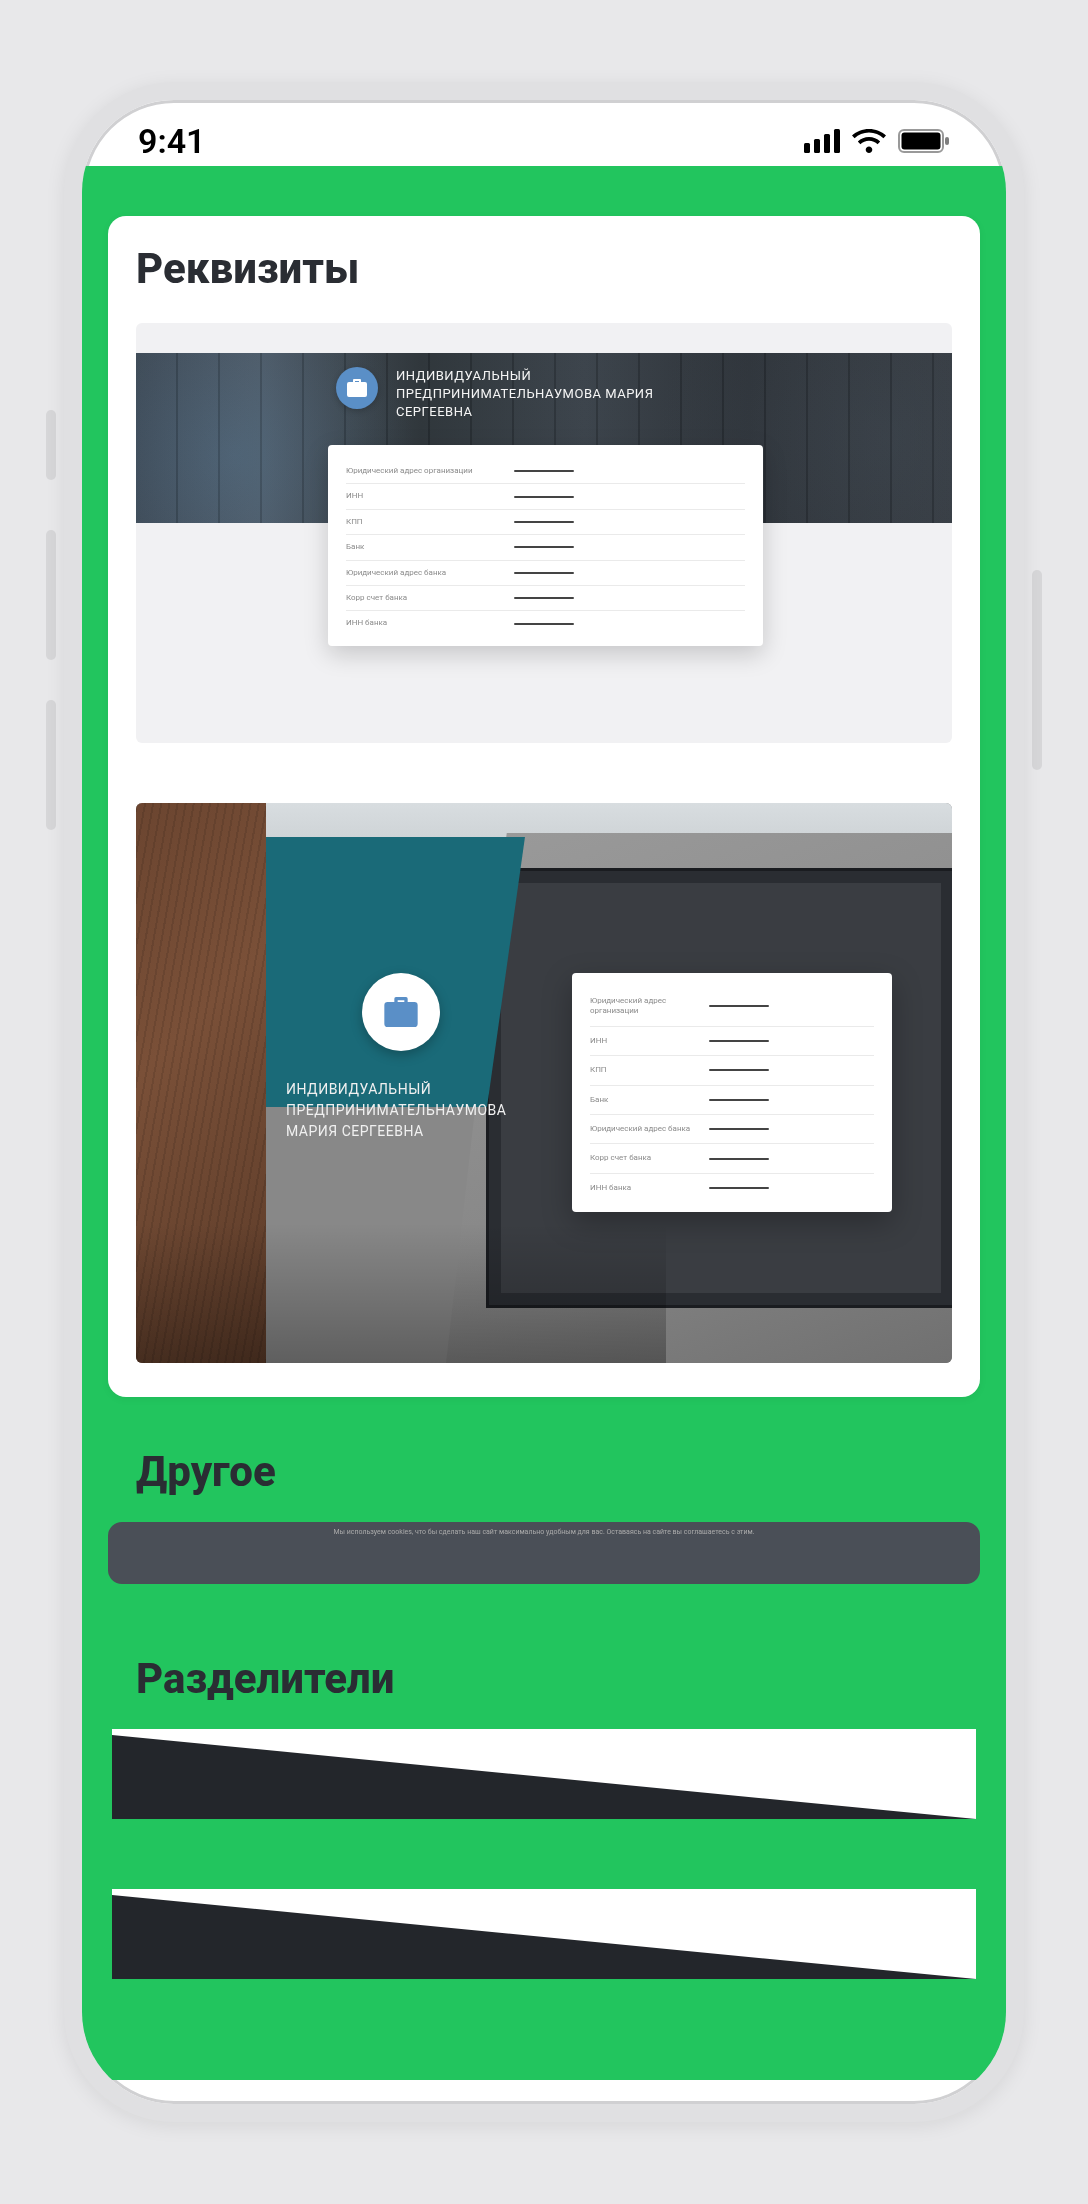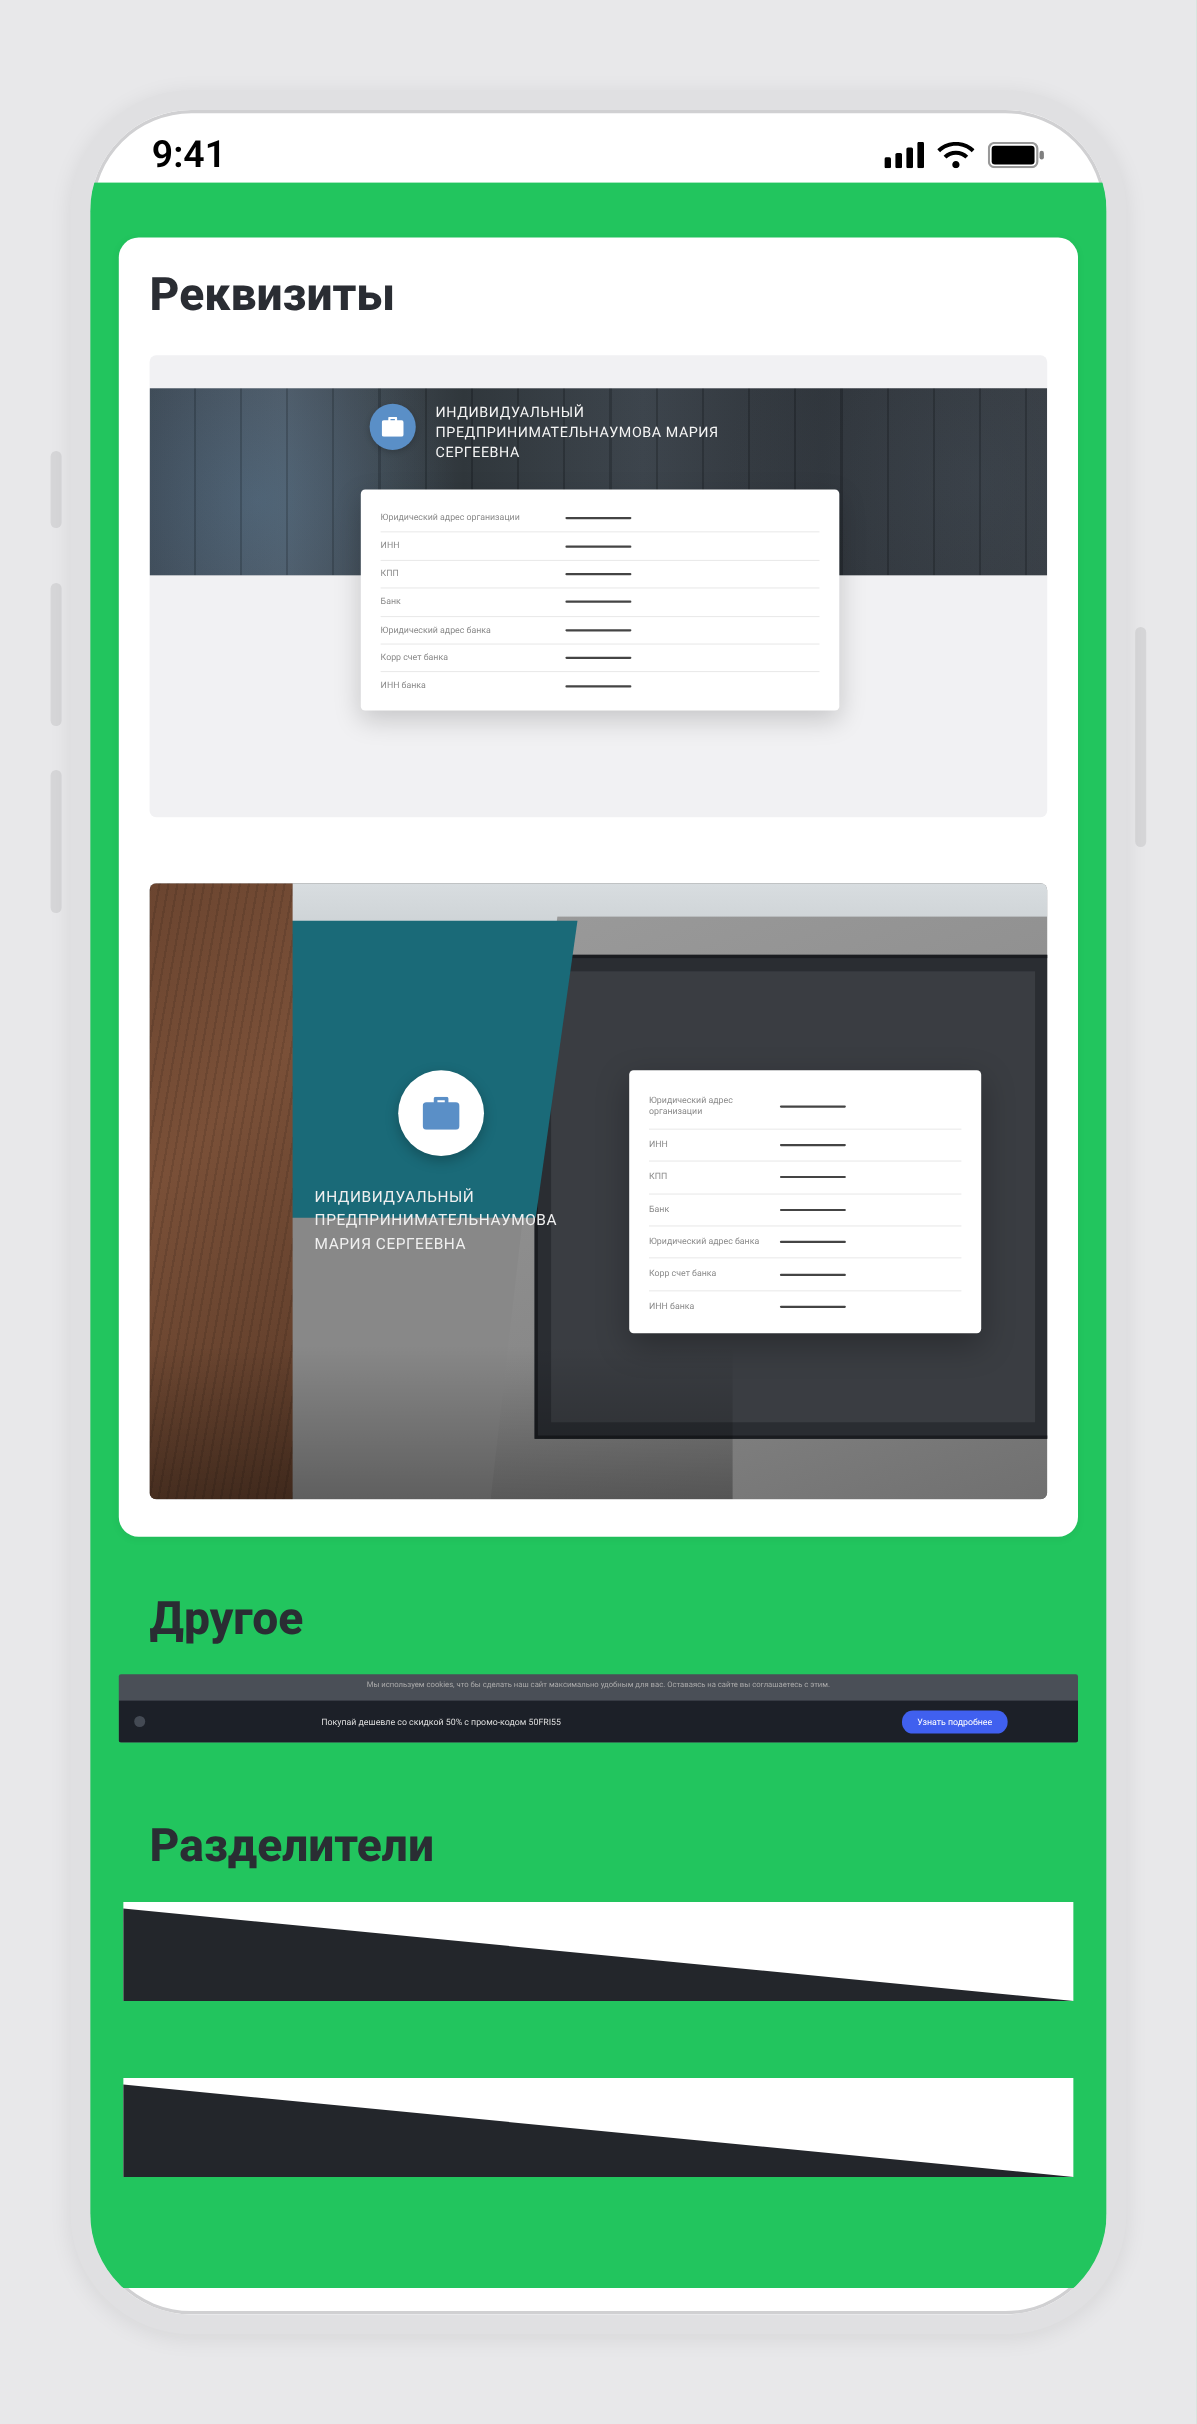"Мы используем cookies, что бы" .other-preview { border-radius: 2px -> 14px }
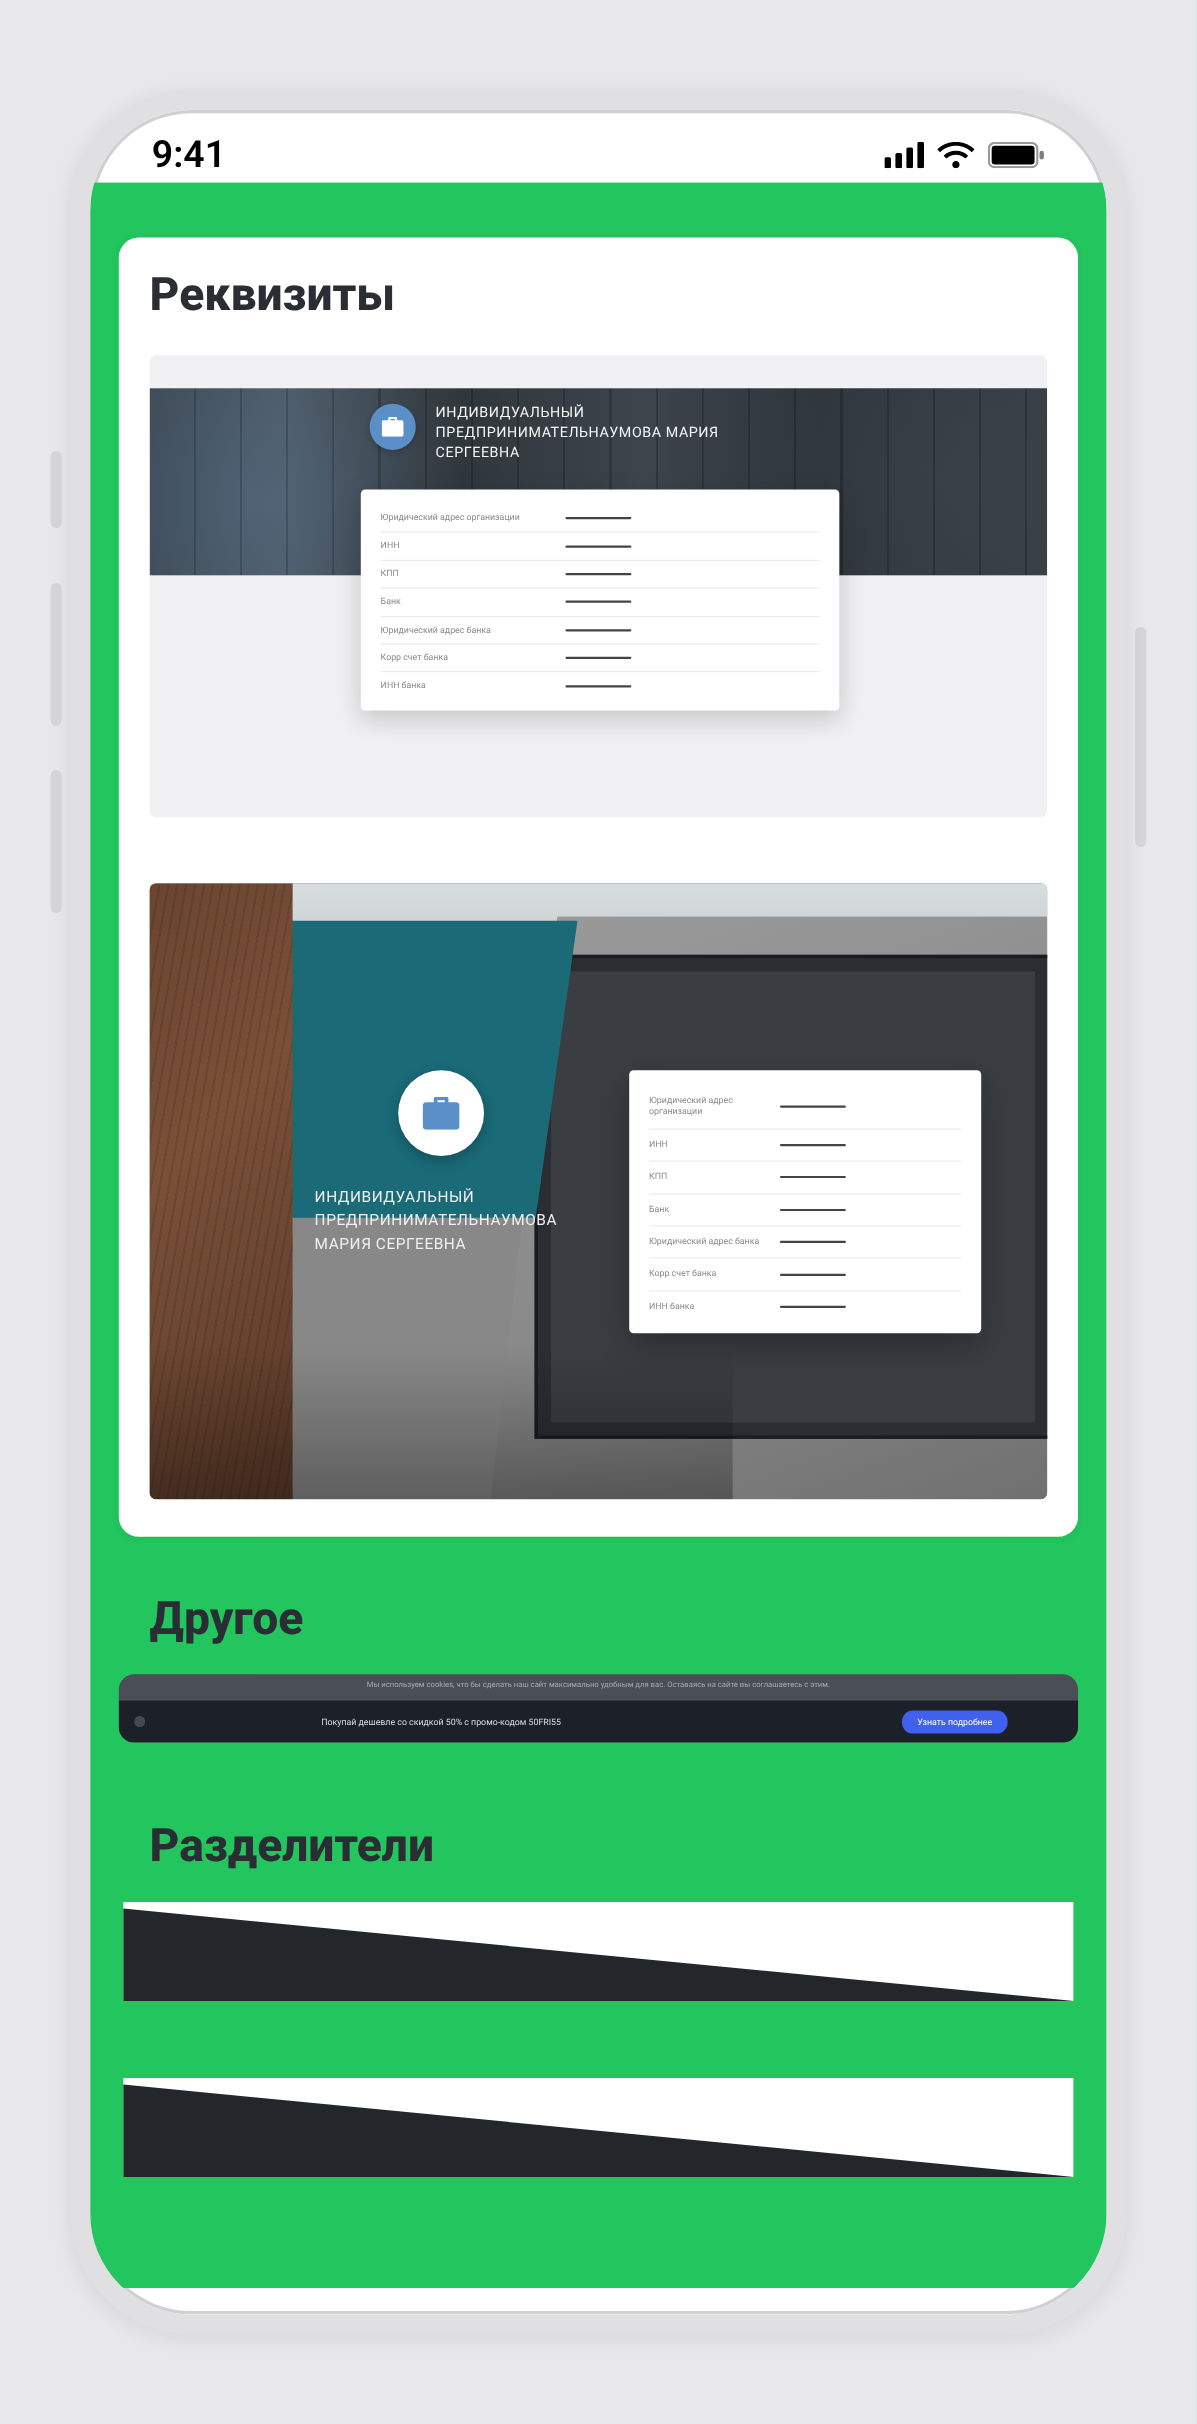"Покупай дешевле со скидкой 50%" div.other-bottom { html: <div> <div></div> <div>Покупай дешевле со скидкой 50% с промо-кодом 50FRI55</div> <div>Узнать подробнее</div> </div> -> none }
